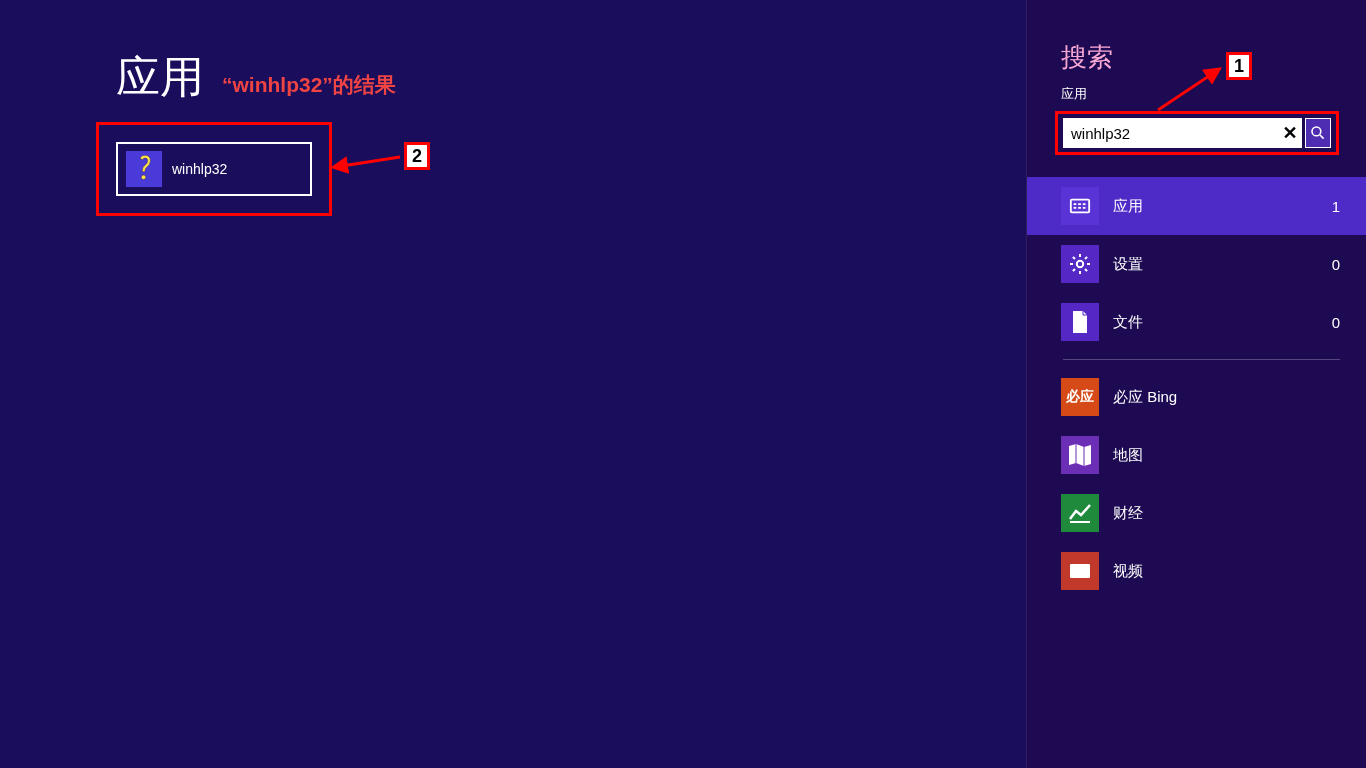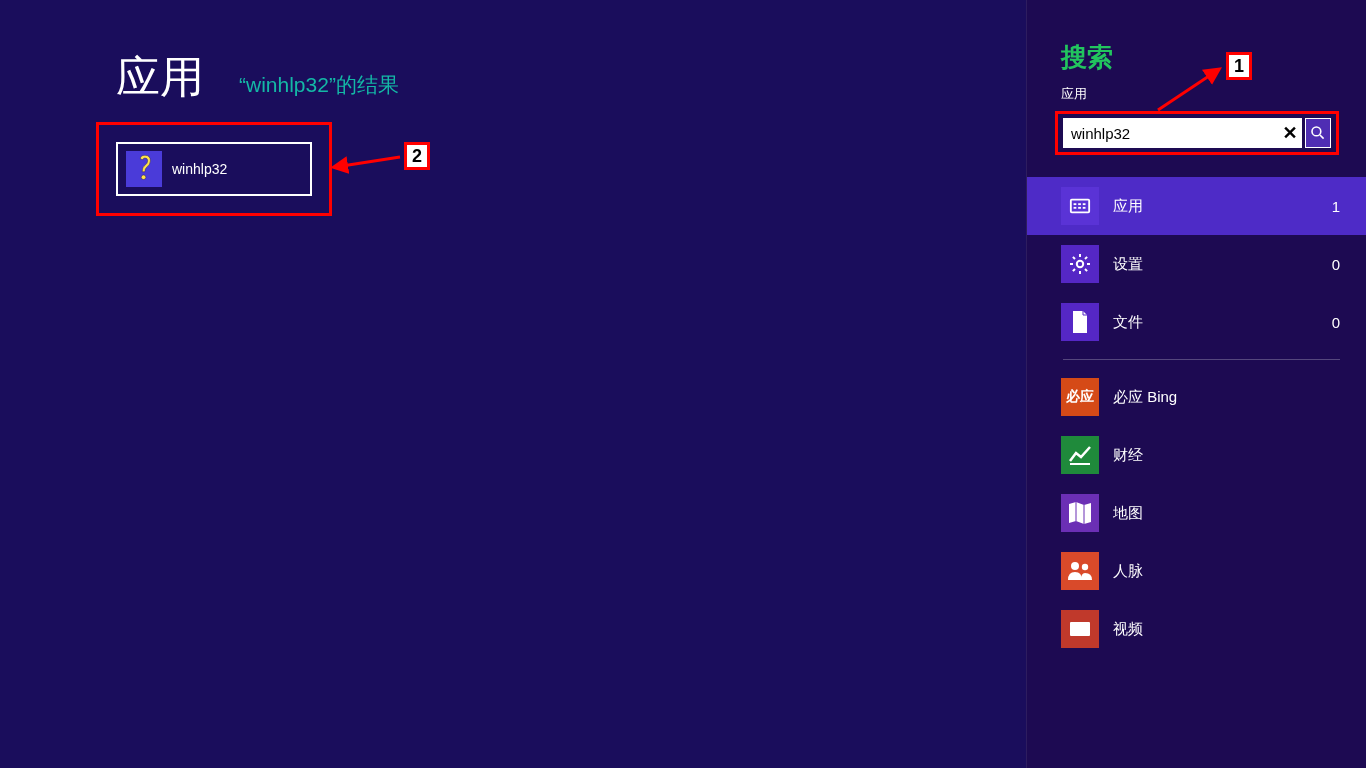"搜索" .side-title { color: #22c55e -> #f9a8d4; font-weight: 700 -> 400 }
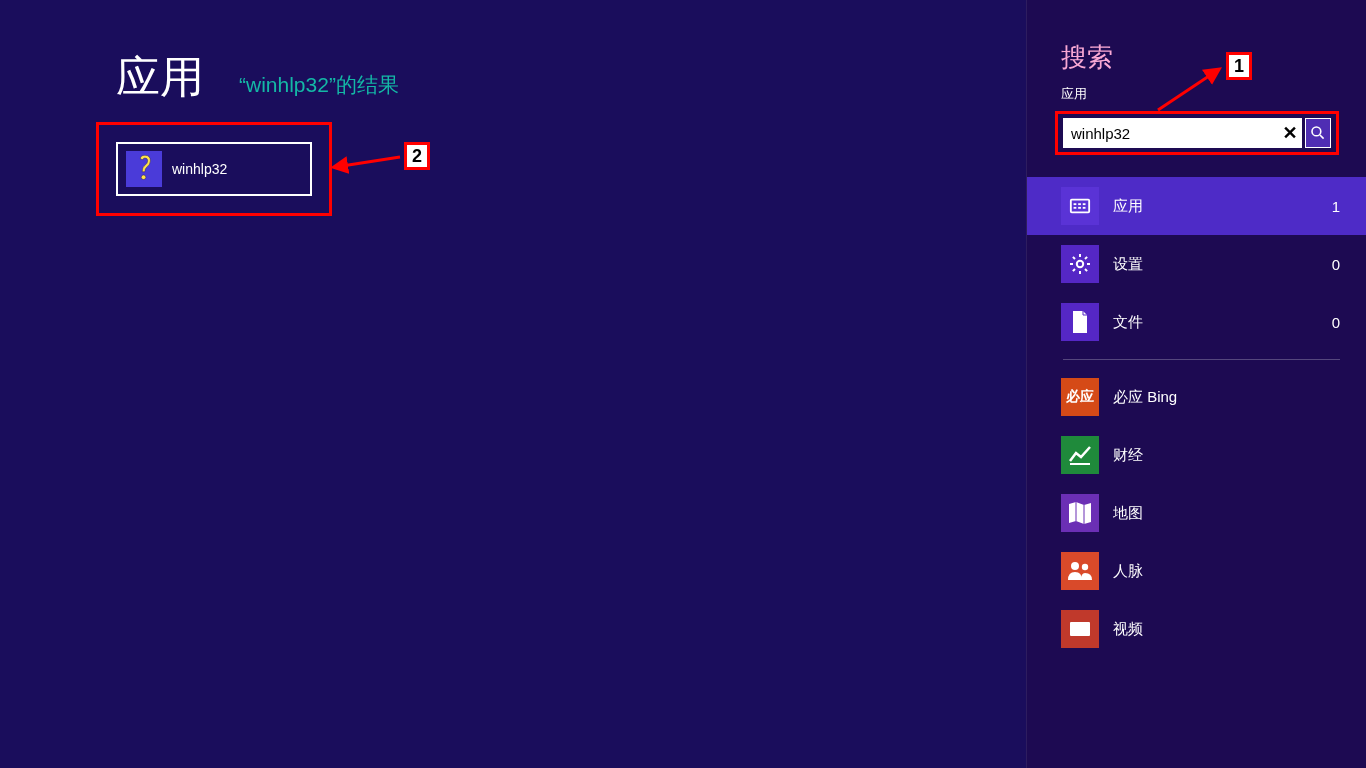"“winhlp32”的结果" .main-subtitle { color: #14b8a6 -> #ef4444; font-weight: 400 -> 700; margin-left: 17px -> none }
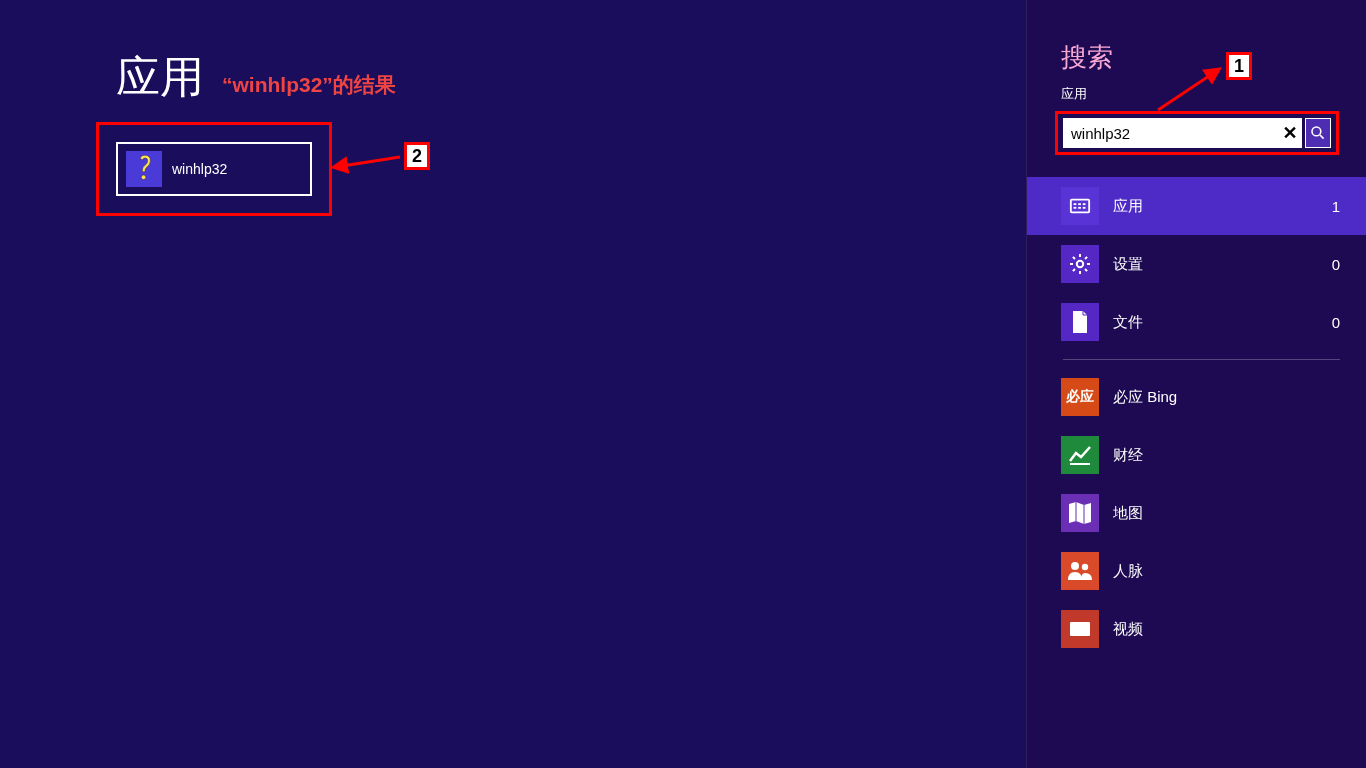"财经" div.provider-item { order: before "地图" -> after "地图" }
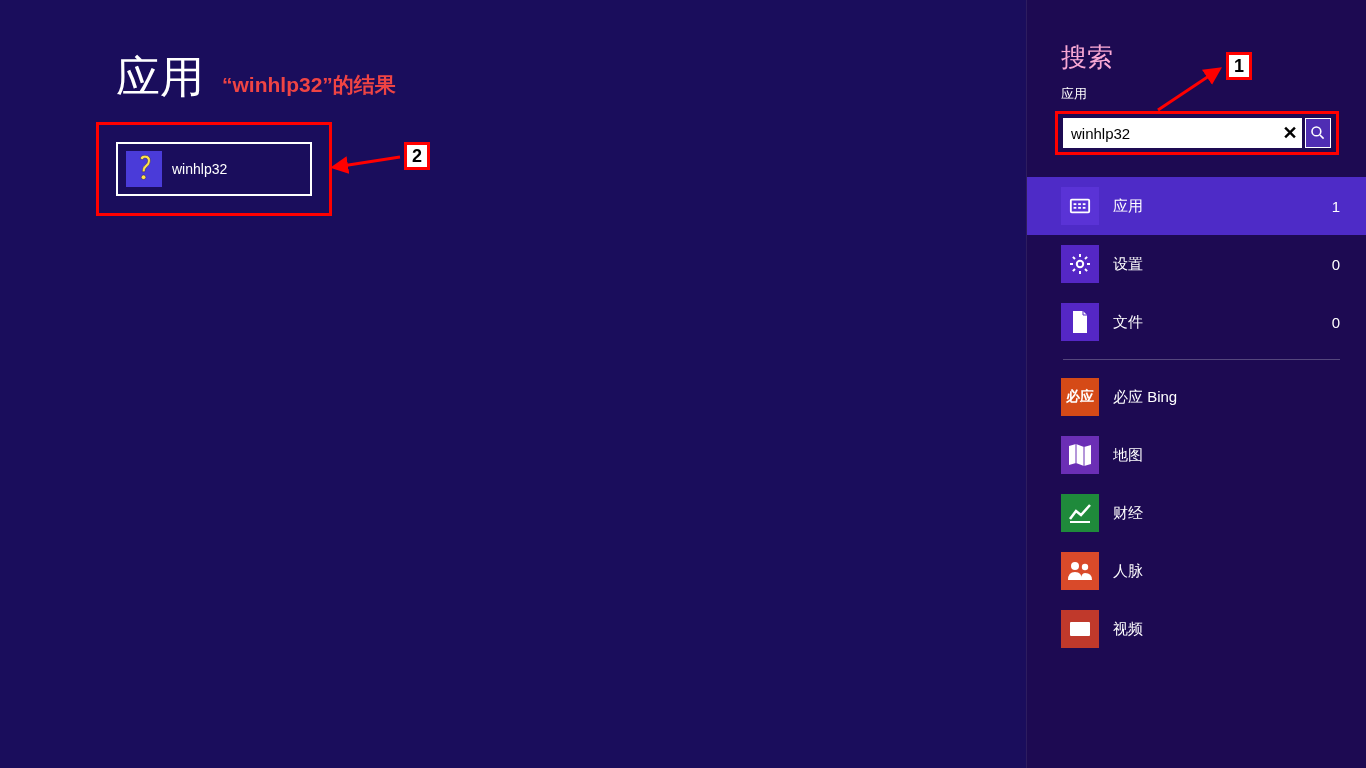"人脉" div.provider-item { html: <div> <div> <svg> <circle></circle> <circle></circle> <path></path> <path></path> </svg> </div> <div>人脉</div> </div> -> none }
